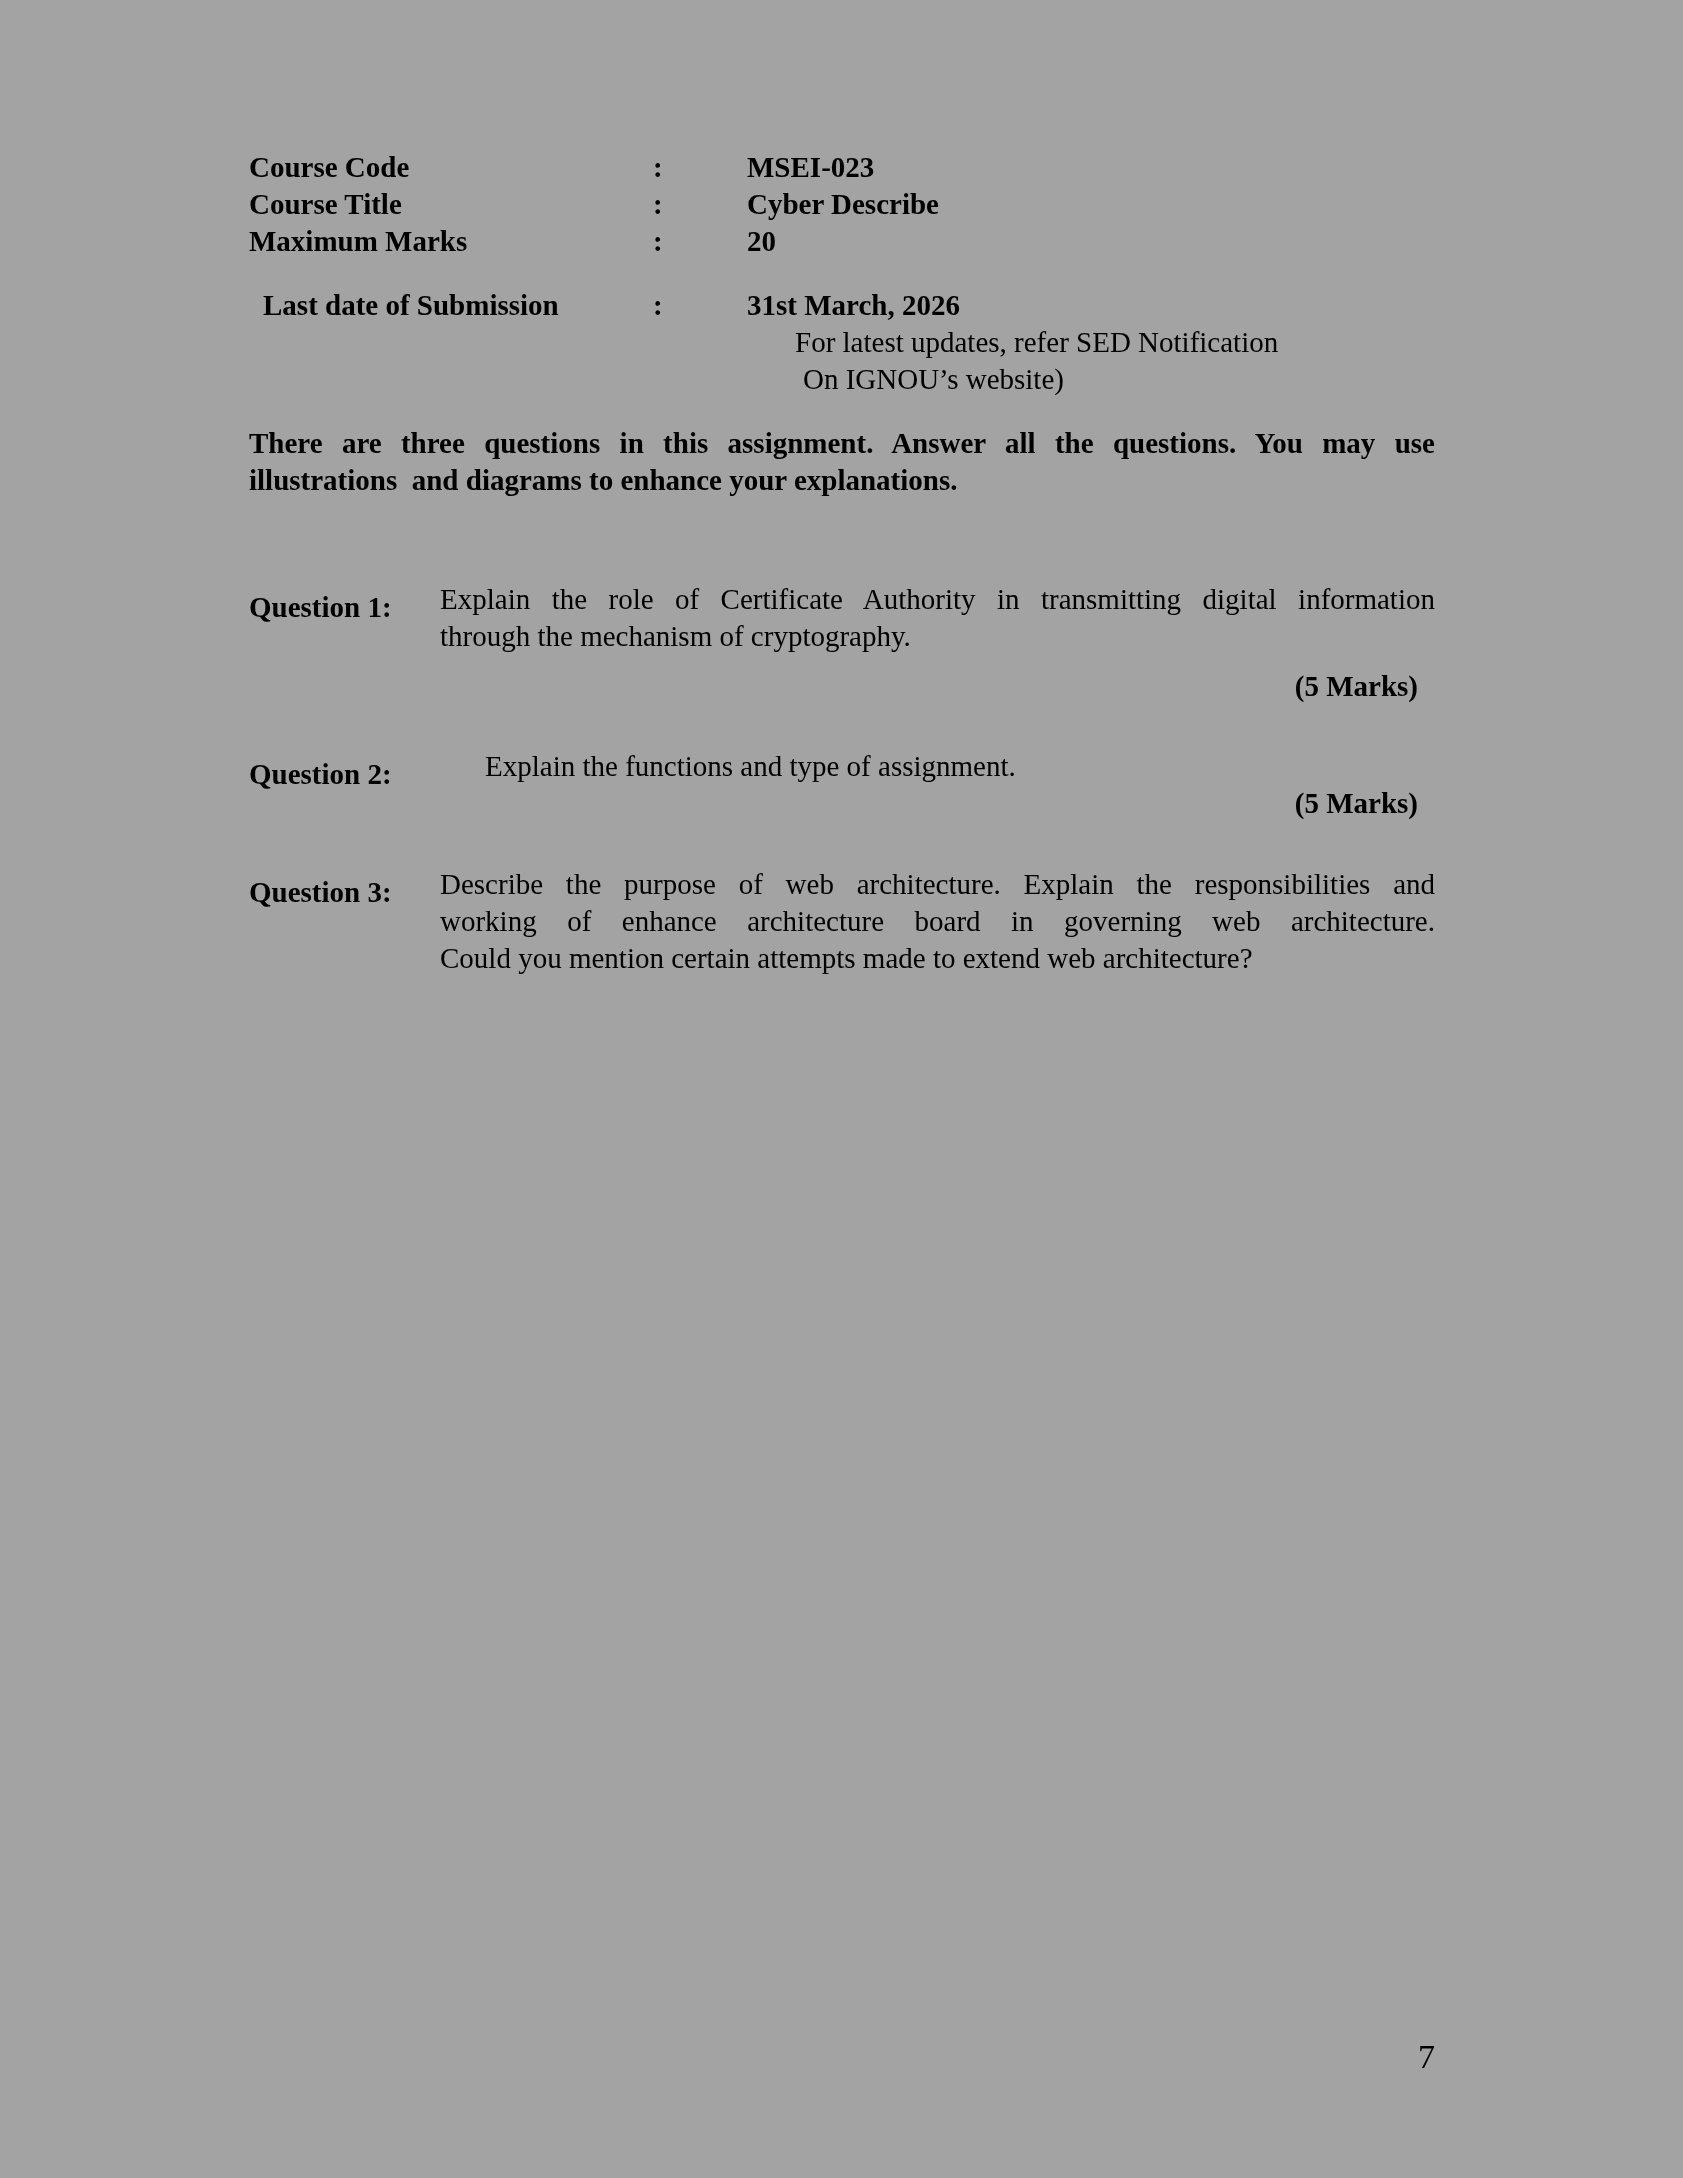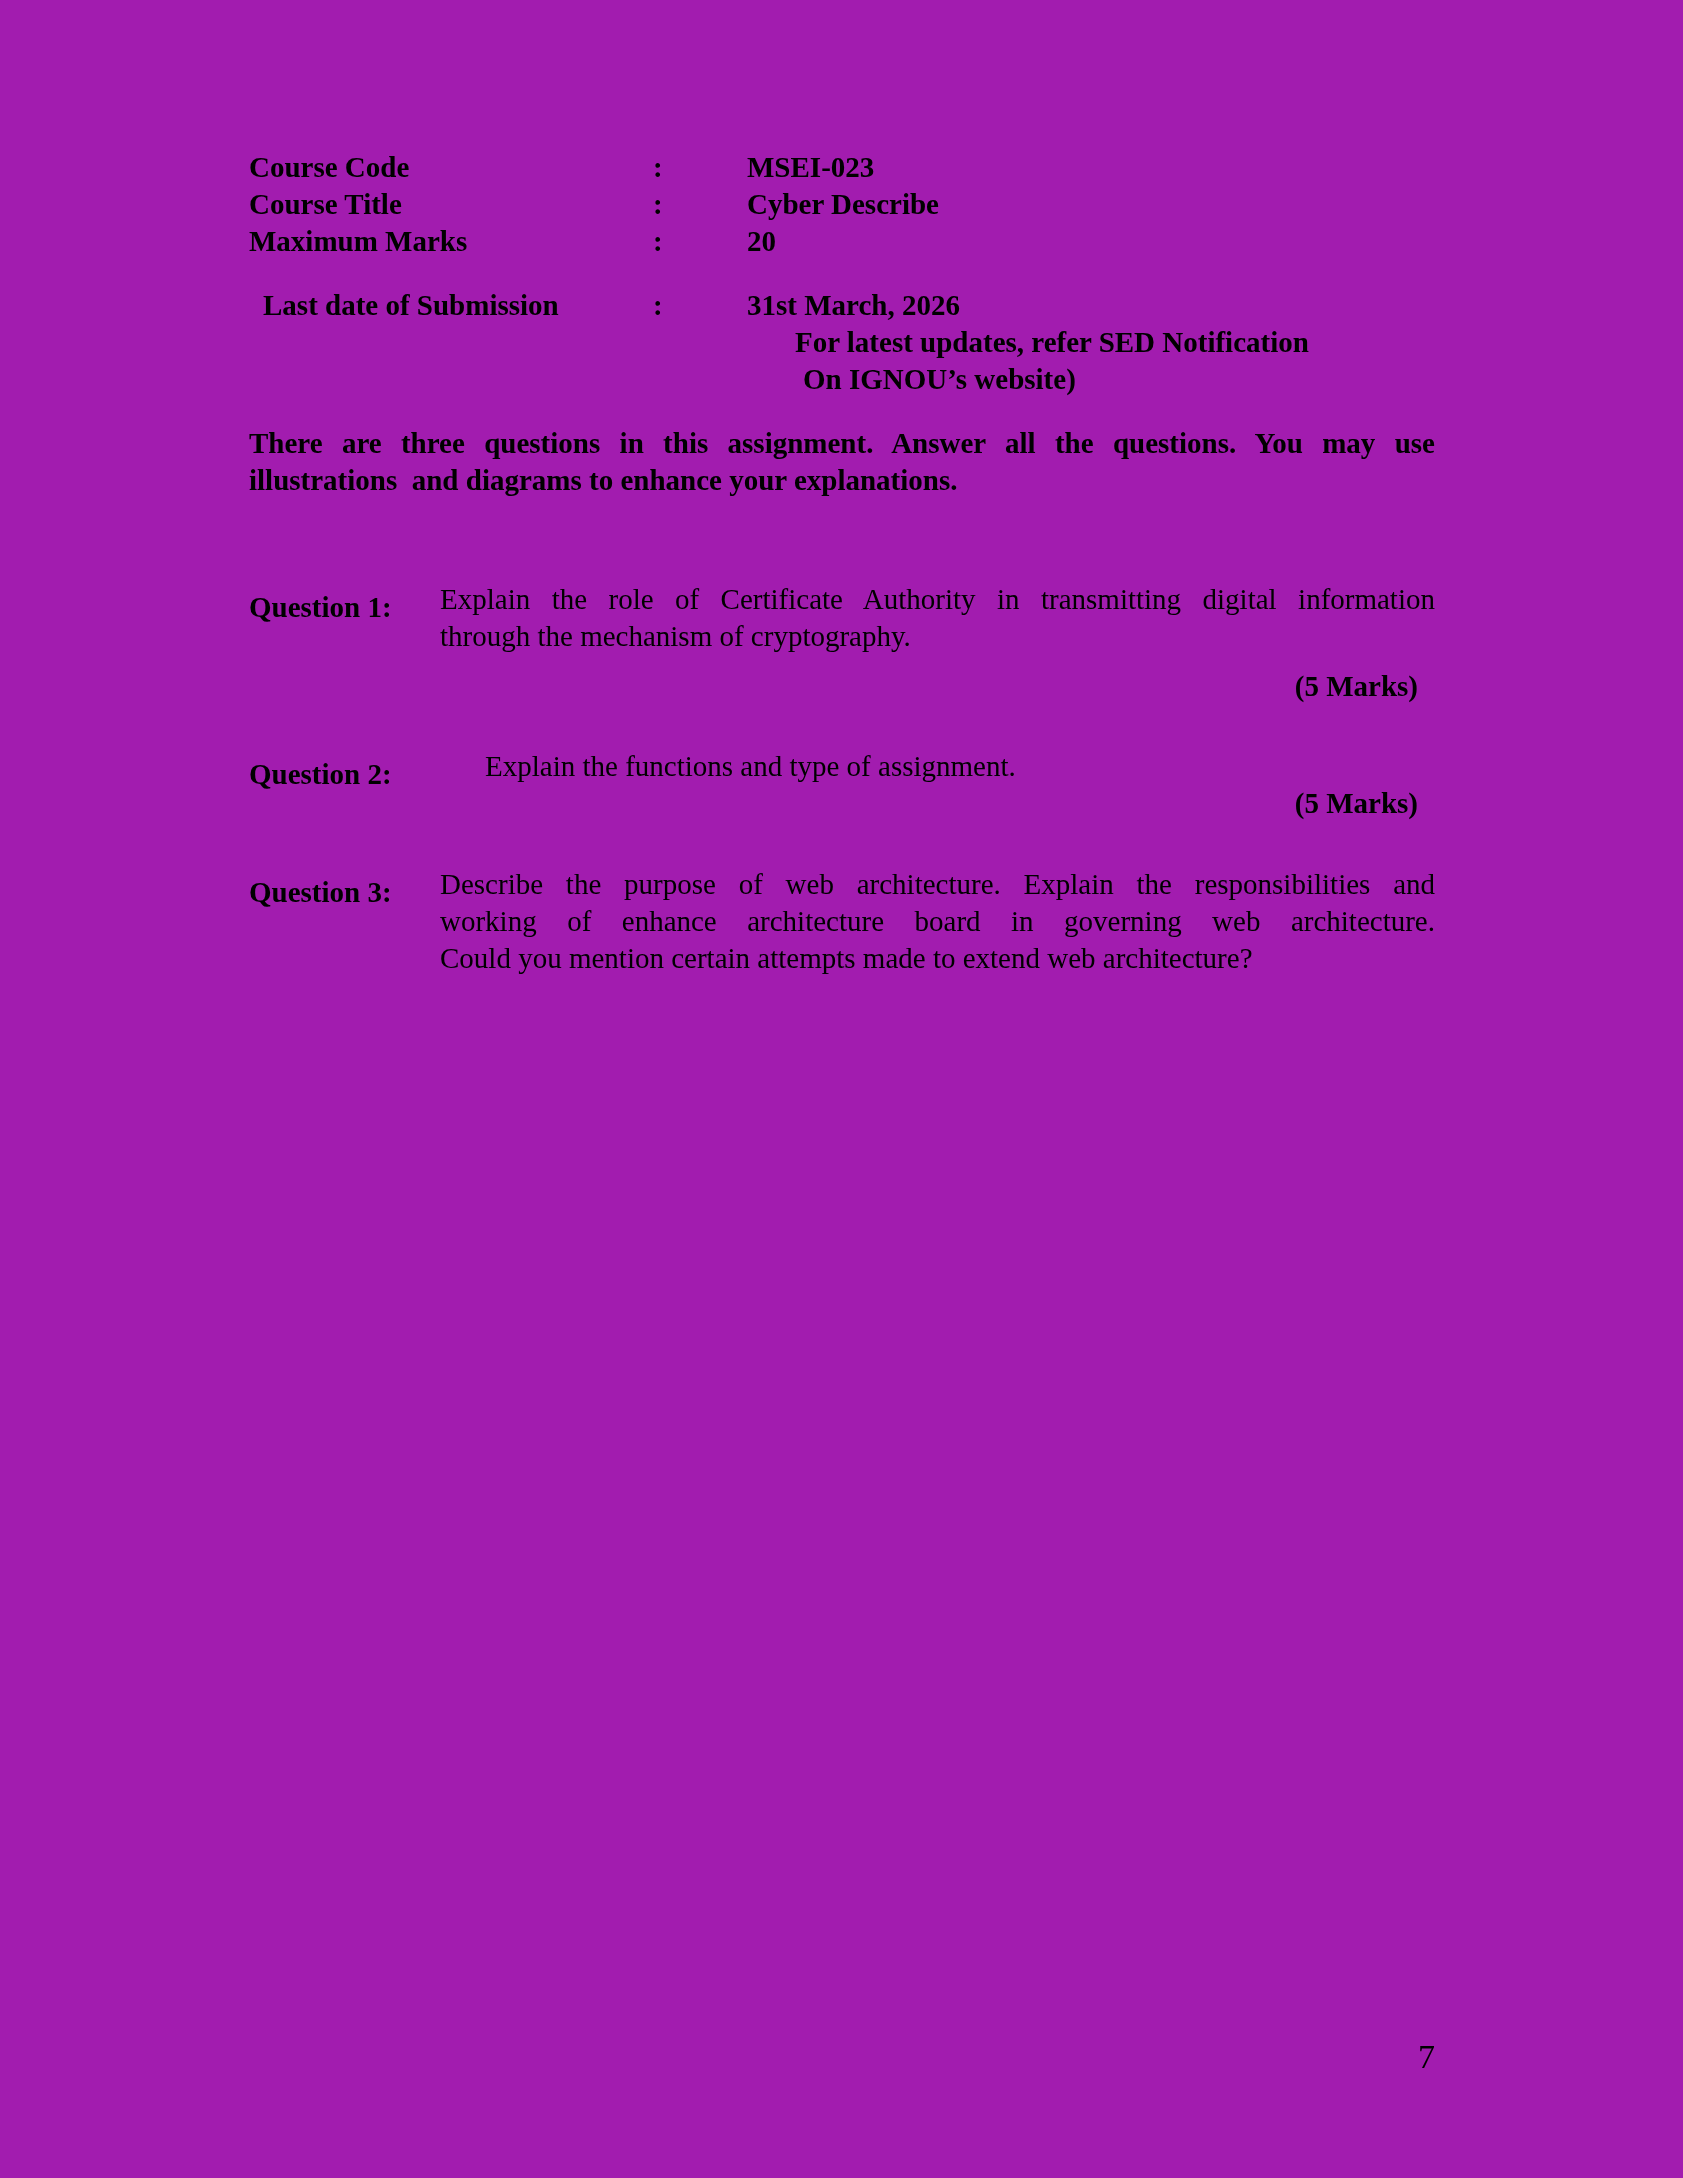"Course Code" .page { background: #a21caf -> #a3a3a3 }
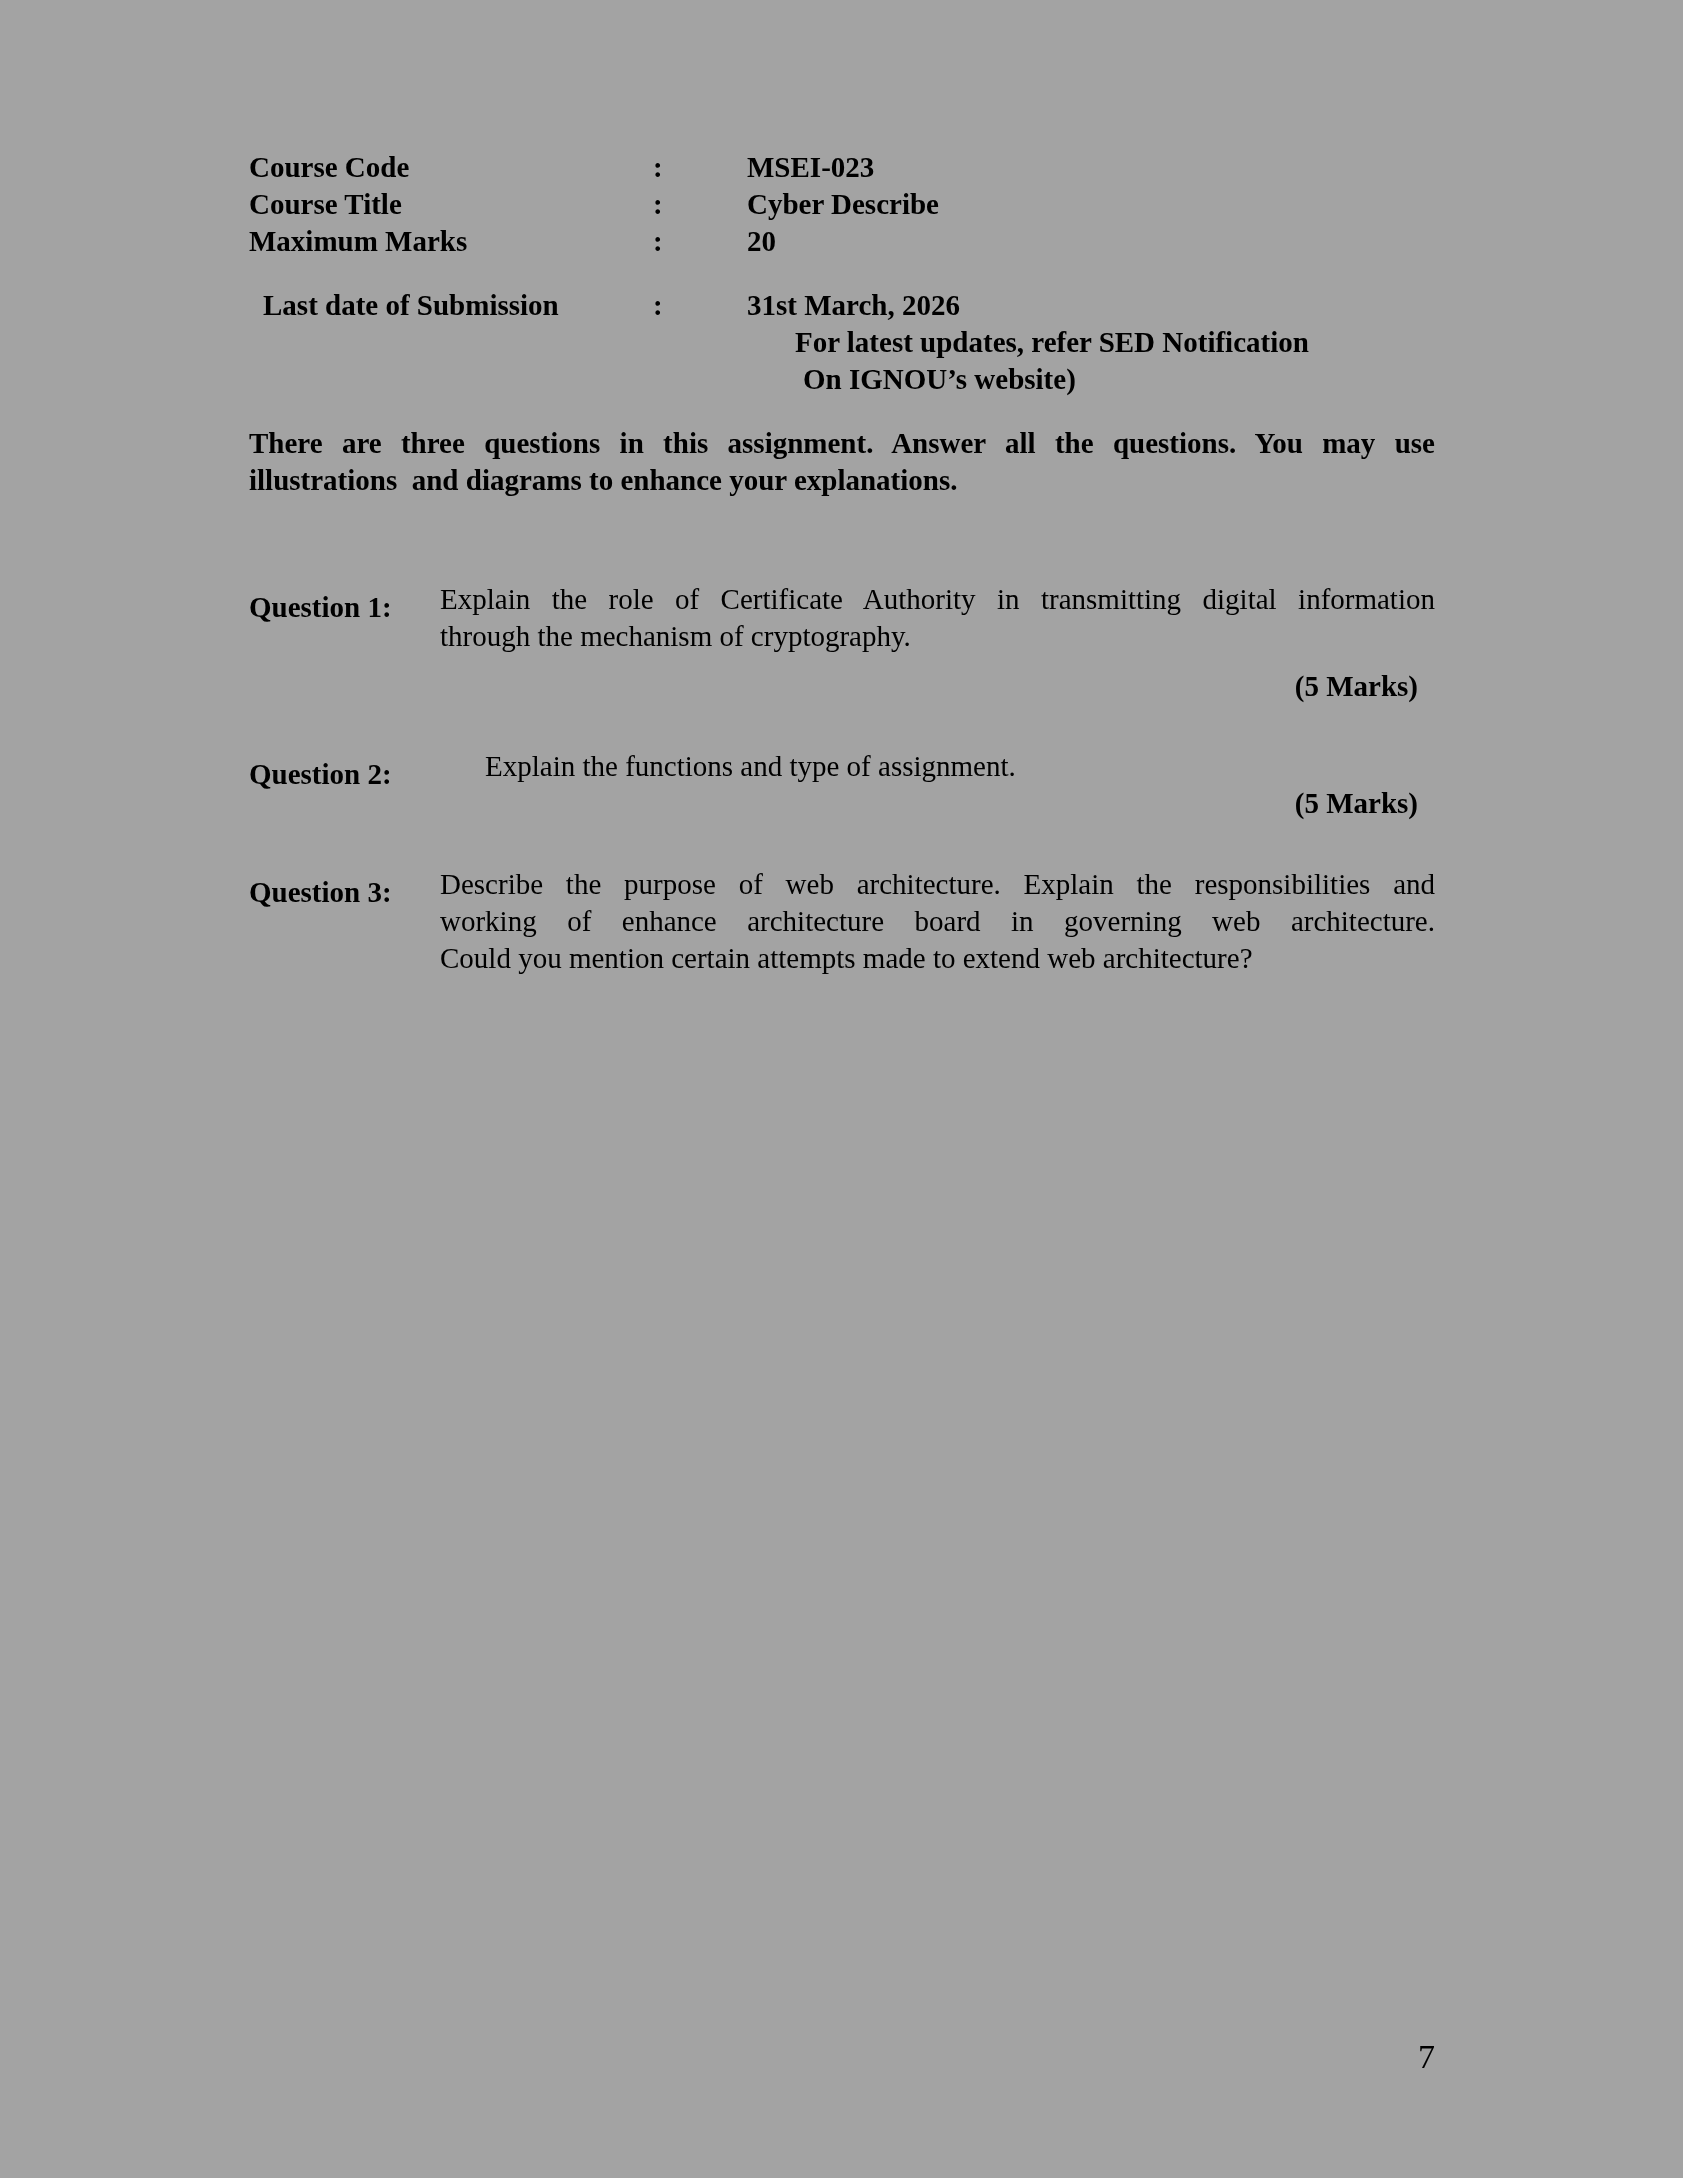"For latest updates, refer SED" .note-line { font-weight: bold -> normal }
